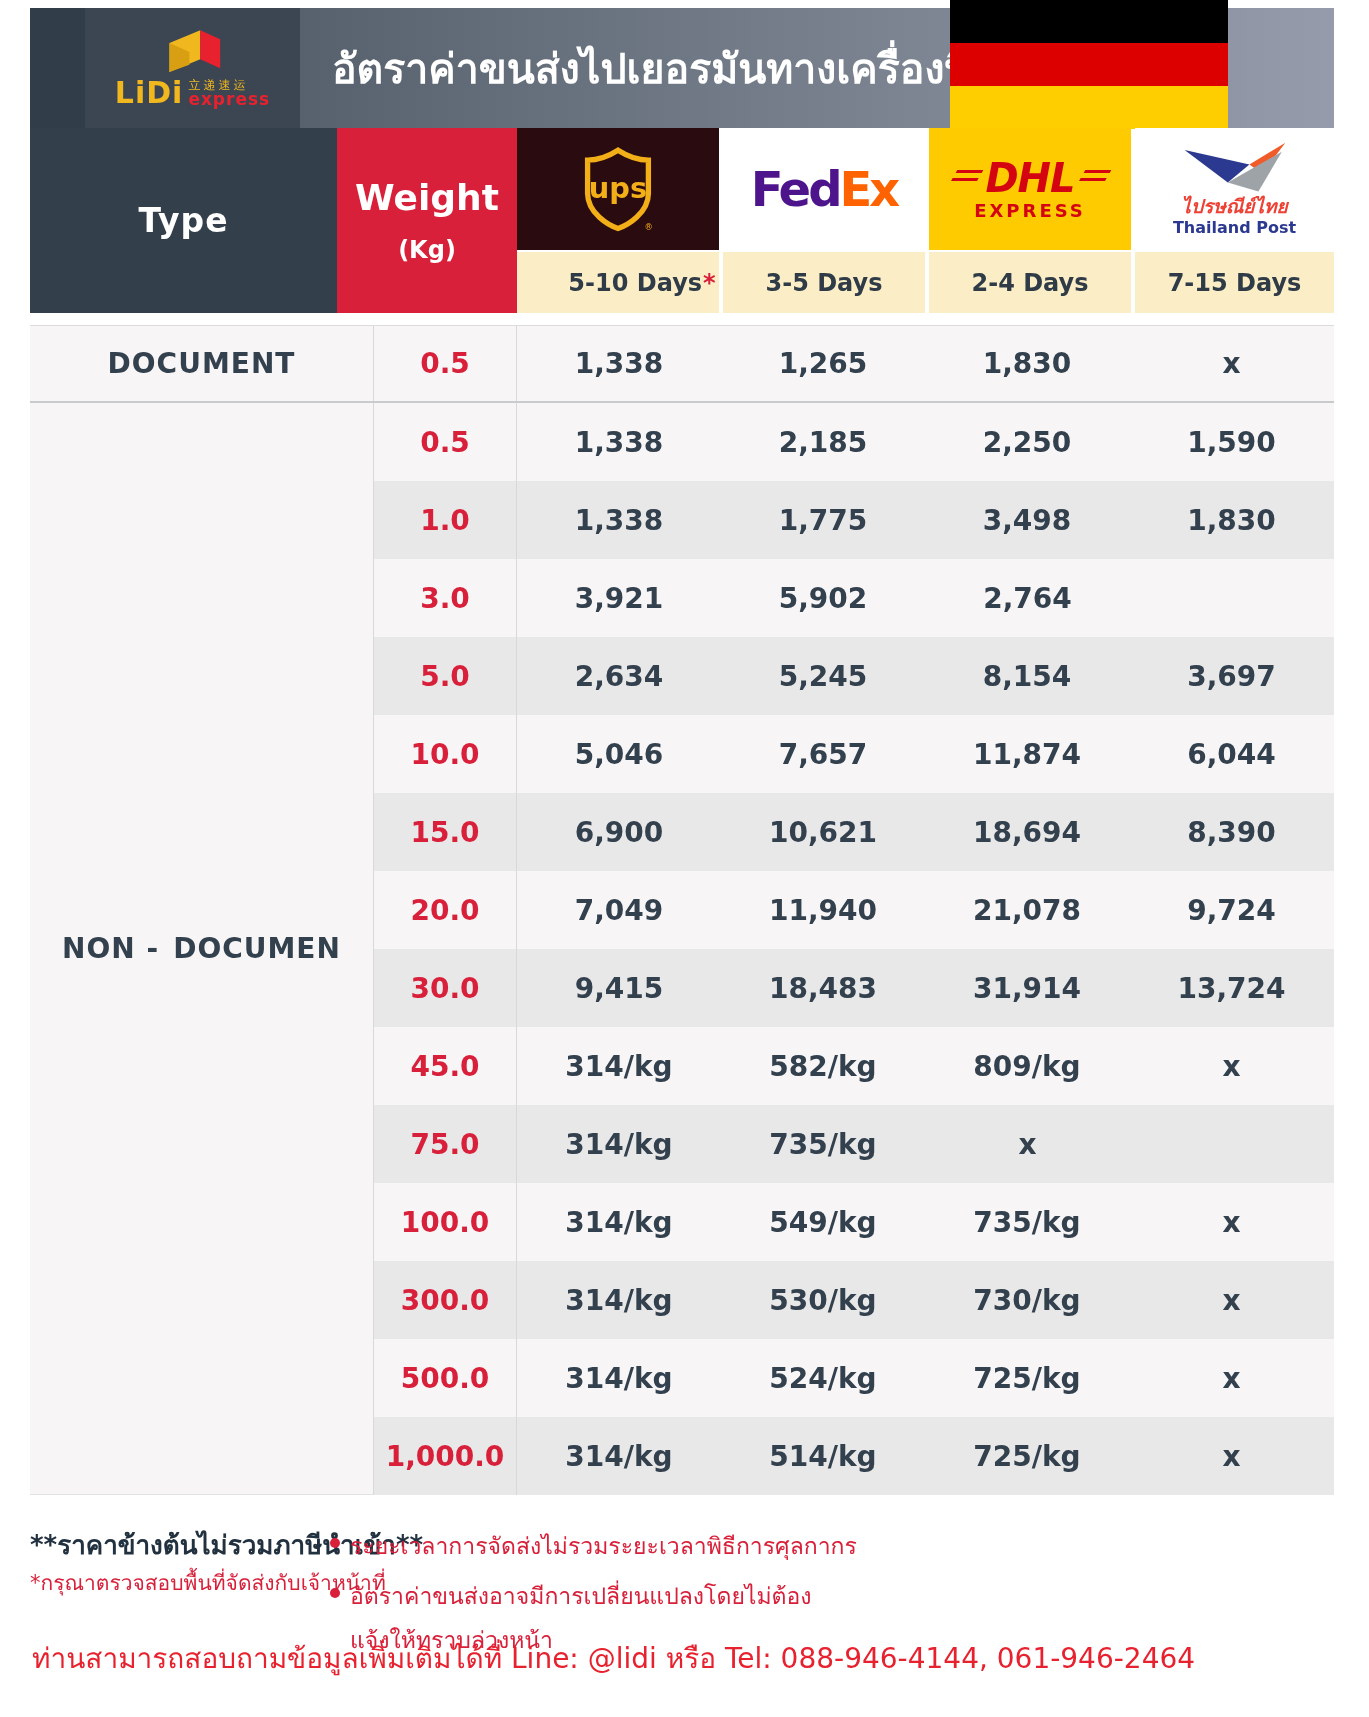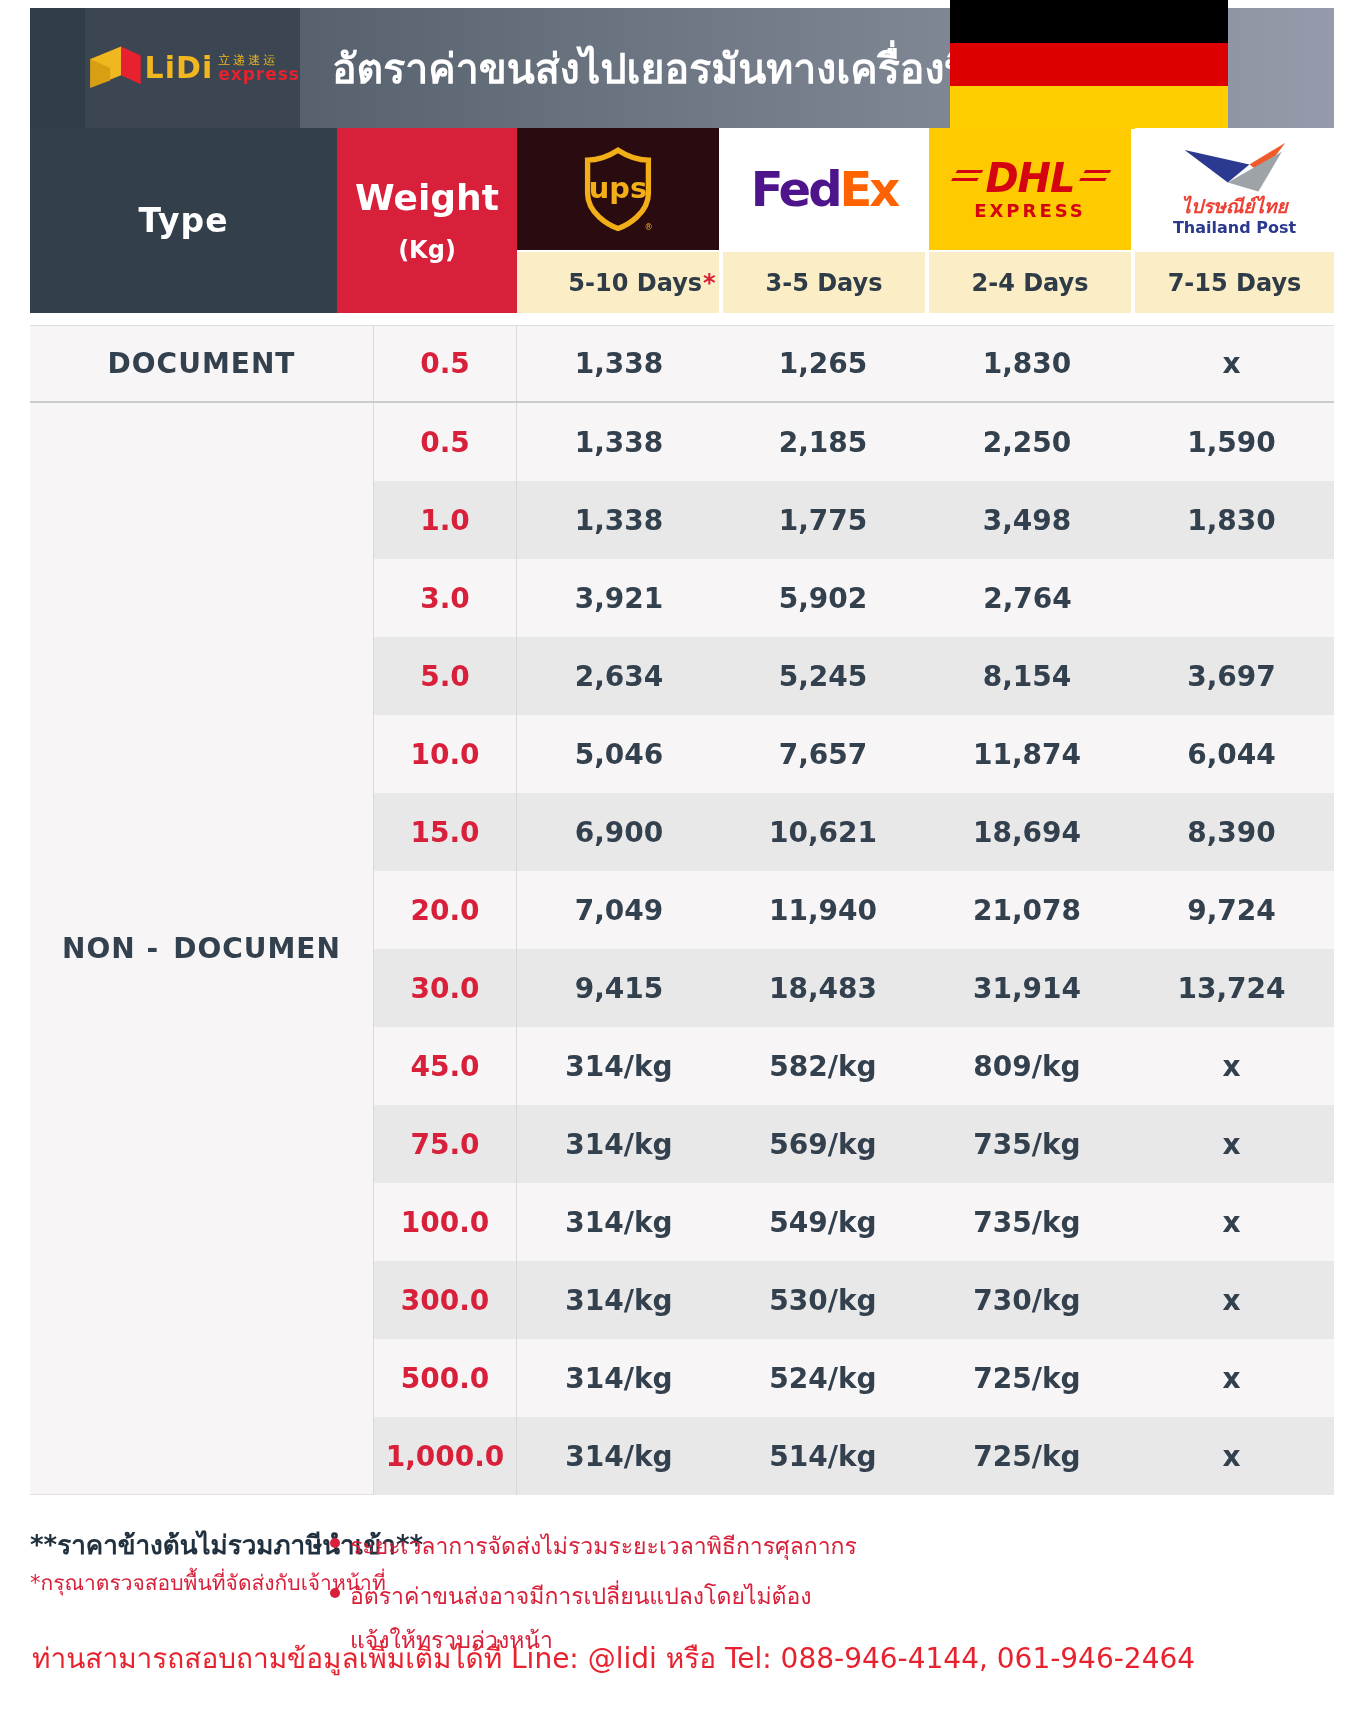"LiDi" .logo-panel { flex-direction: row -> column }
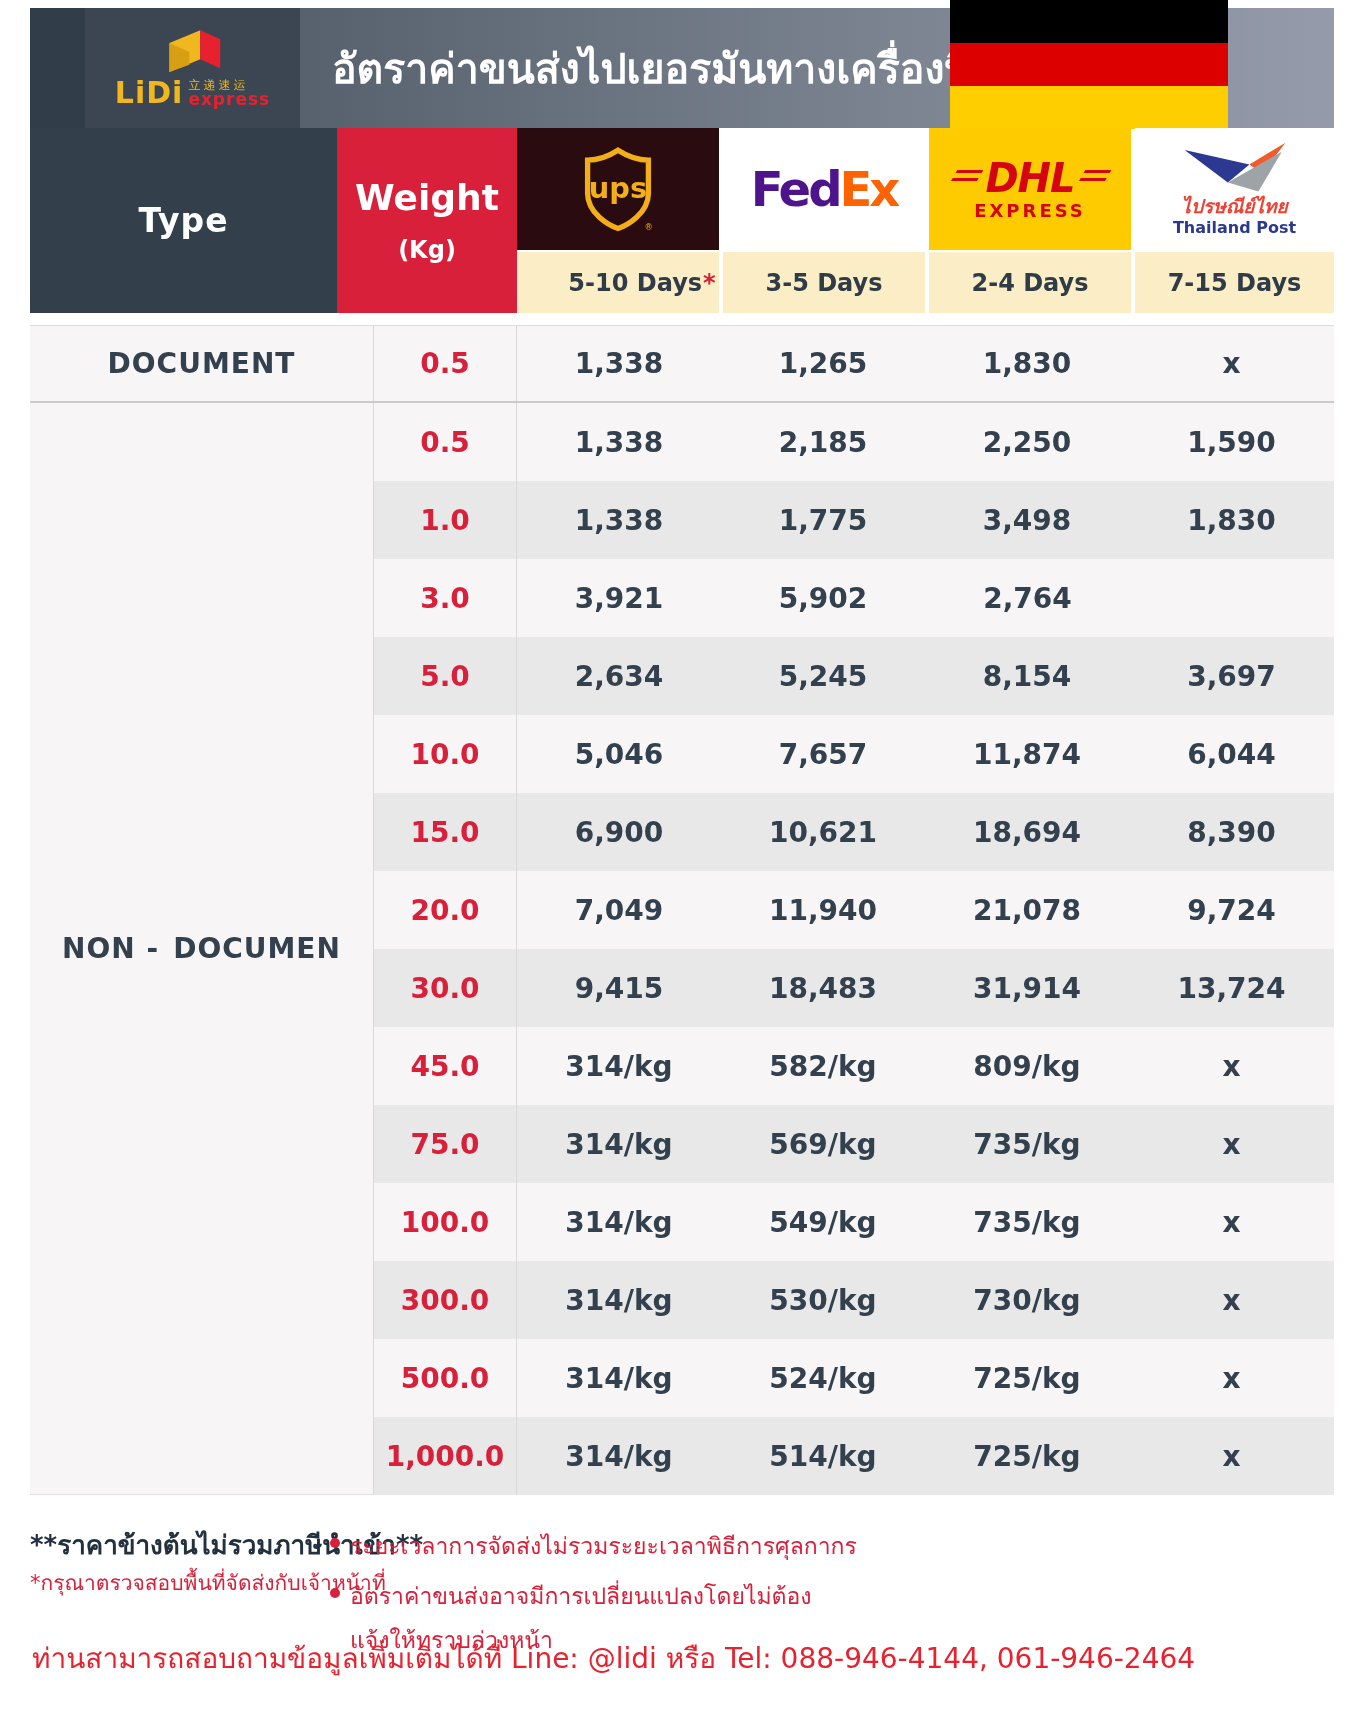"569/kg" div.cell { html: <div> <span>569/kg</span> </div> -> none }
